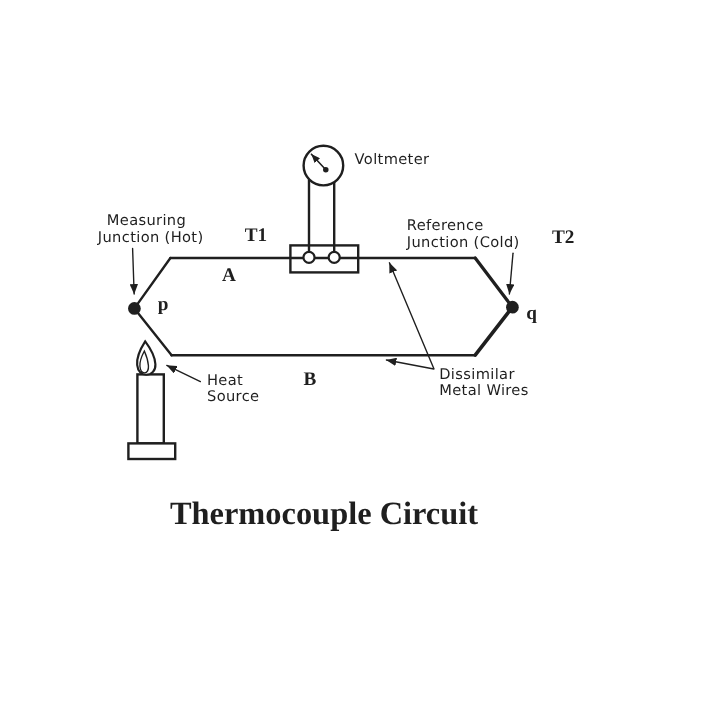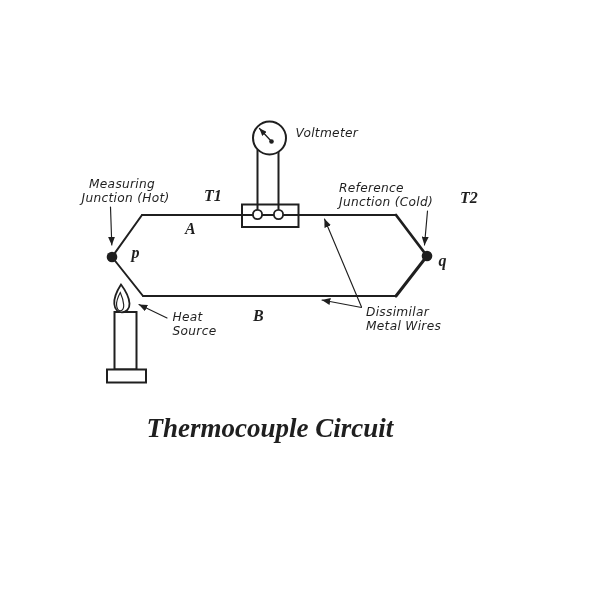"Voltmeter" .canvas { font-style: italic -> none }
